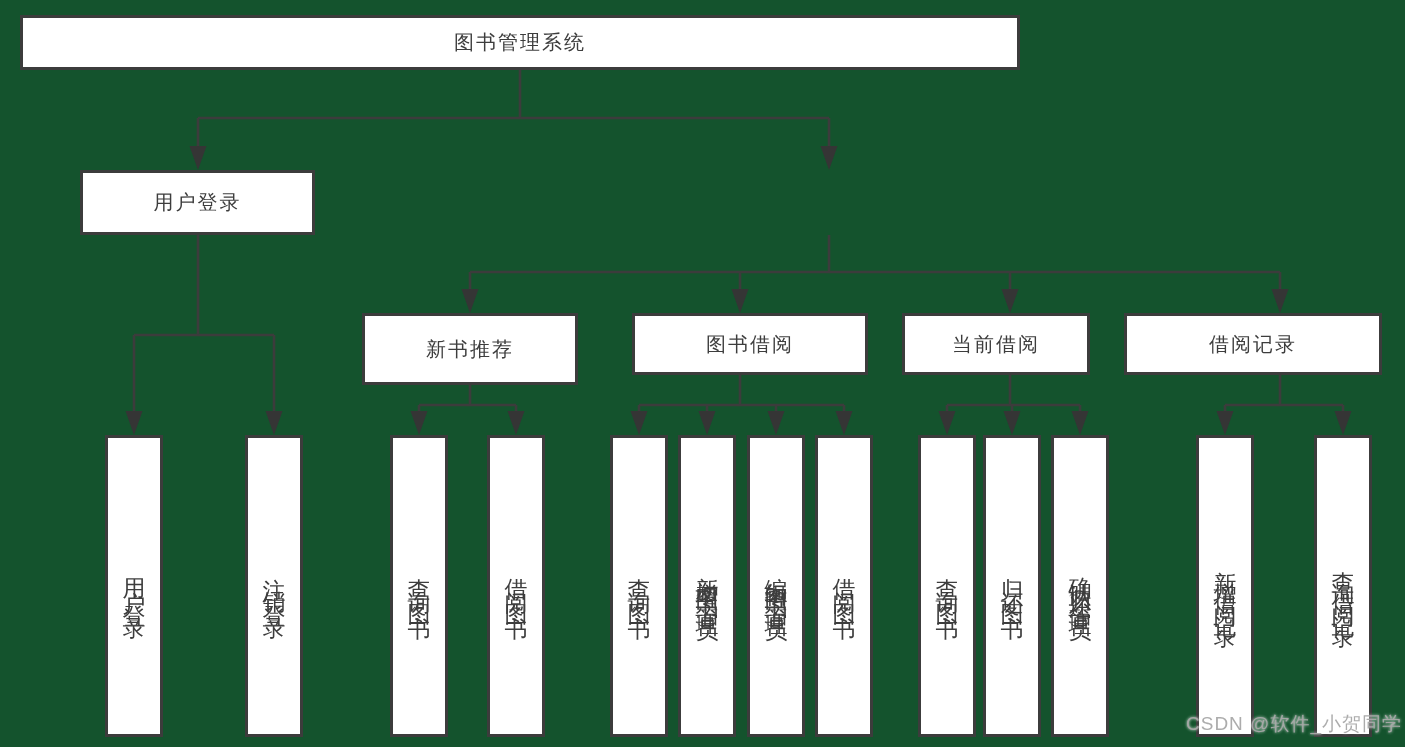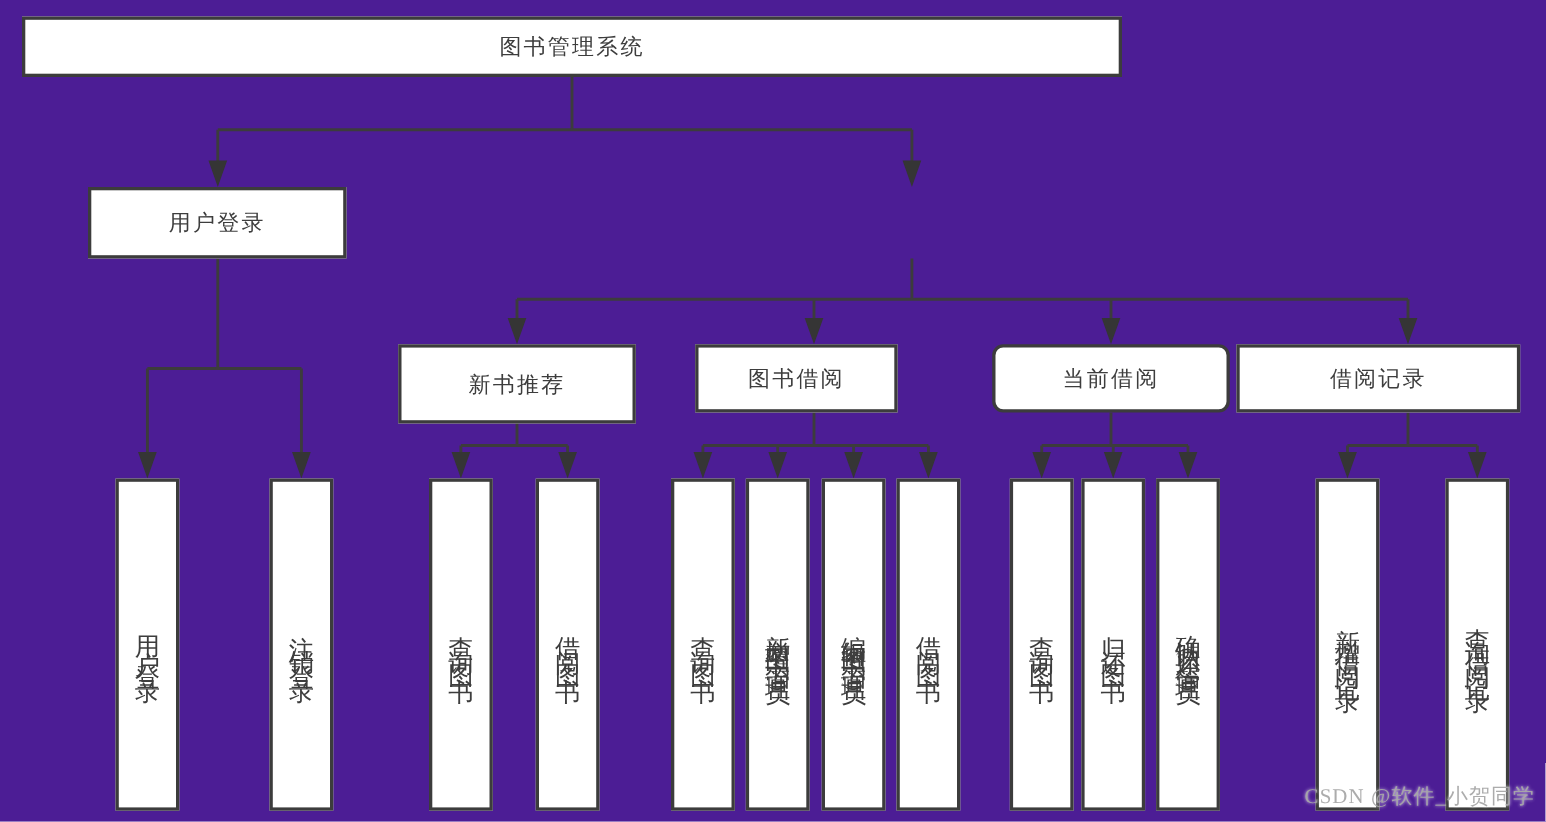"图书管理系统" #stage { background: #4c1d95 -> #14532d; font-family: Liberation Serif, serif -> Liberation Sans, sans-serif }
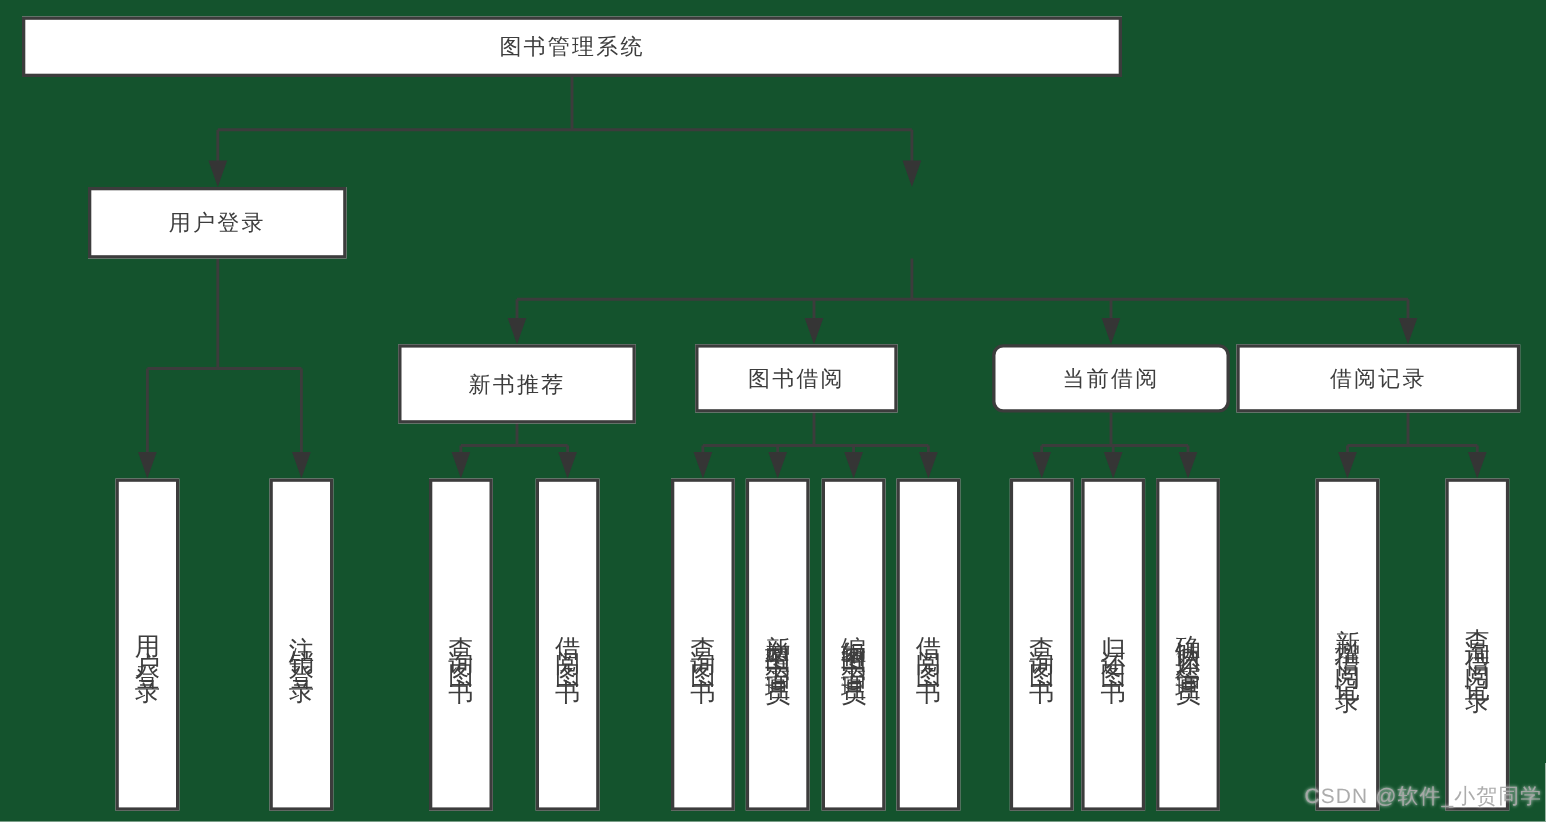"图书借阅" #n-borrow { width: 184px -> 236px }
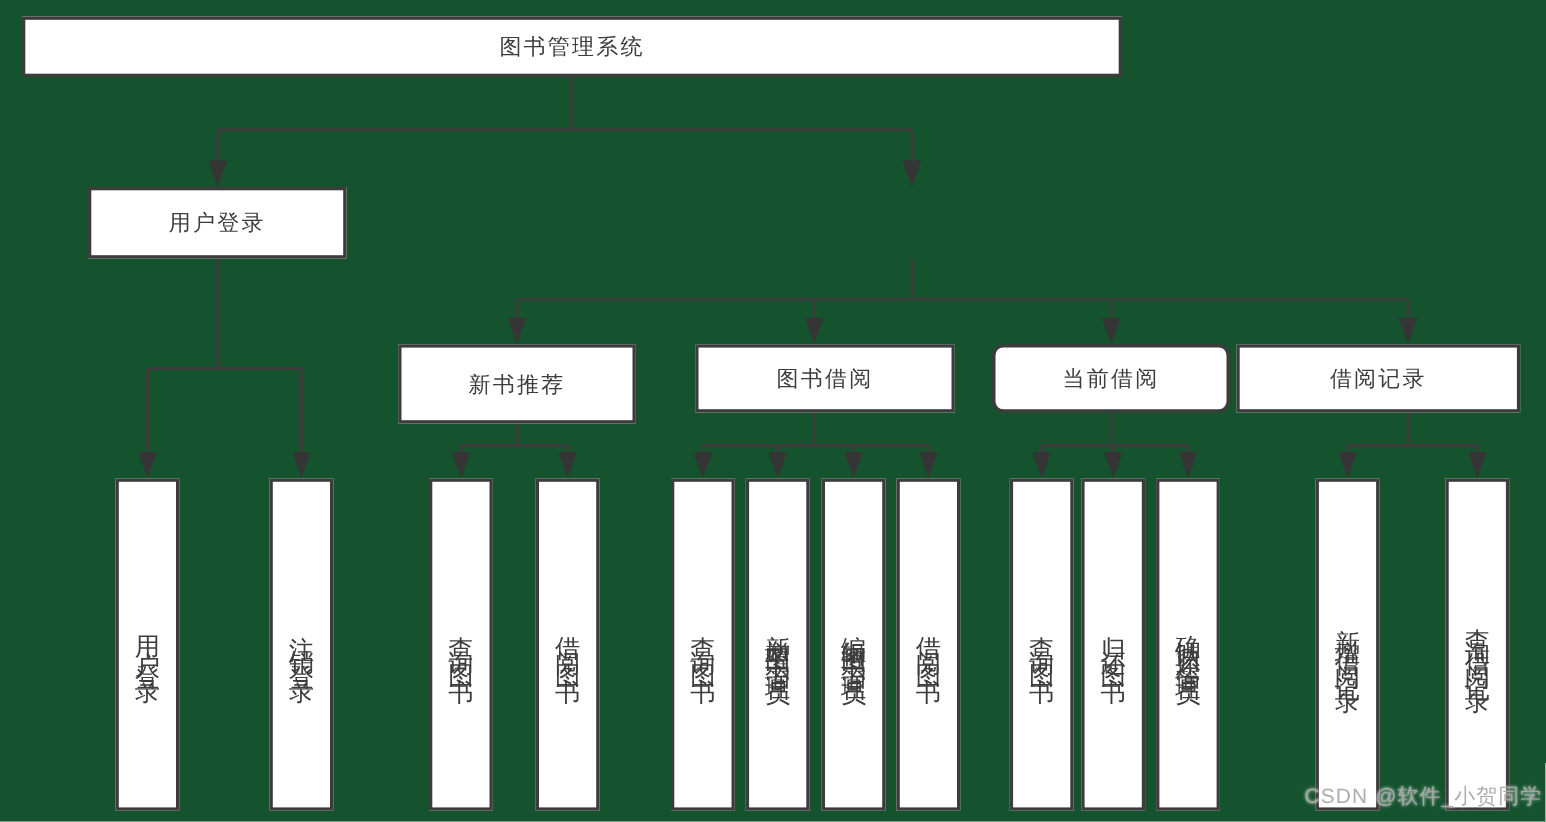"当前借阅" #n-current { border-radius: 10px -> none; width: 216px -> 188px }
